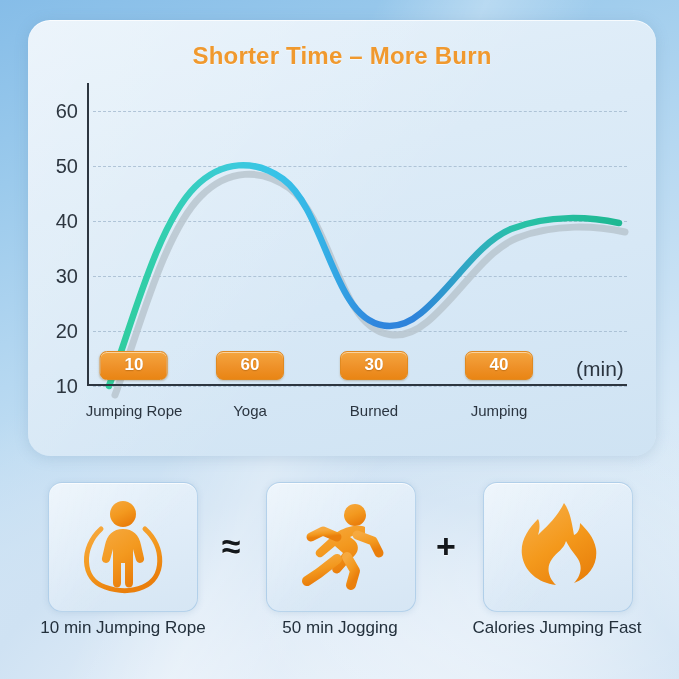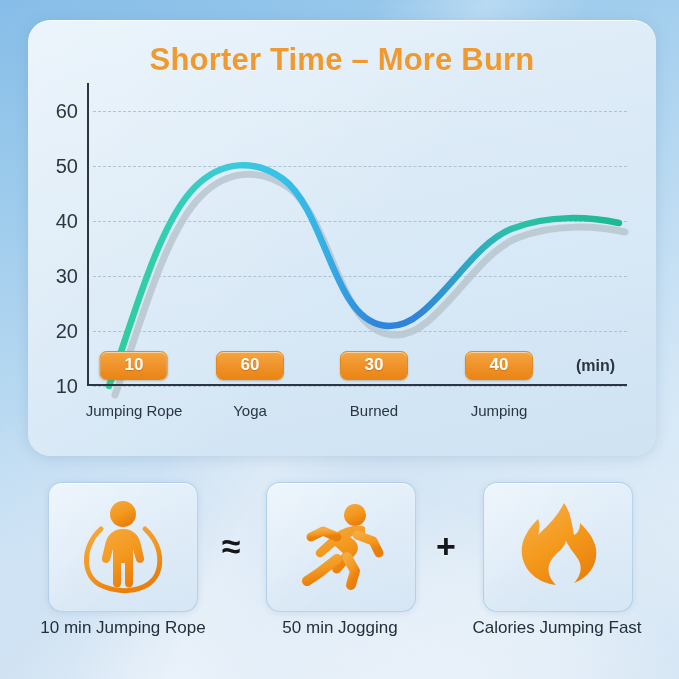"Shorter Time – More Burn" .chart-title { font-size: 31px -> 24px }
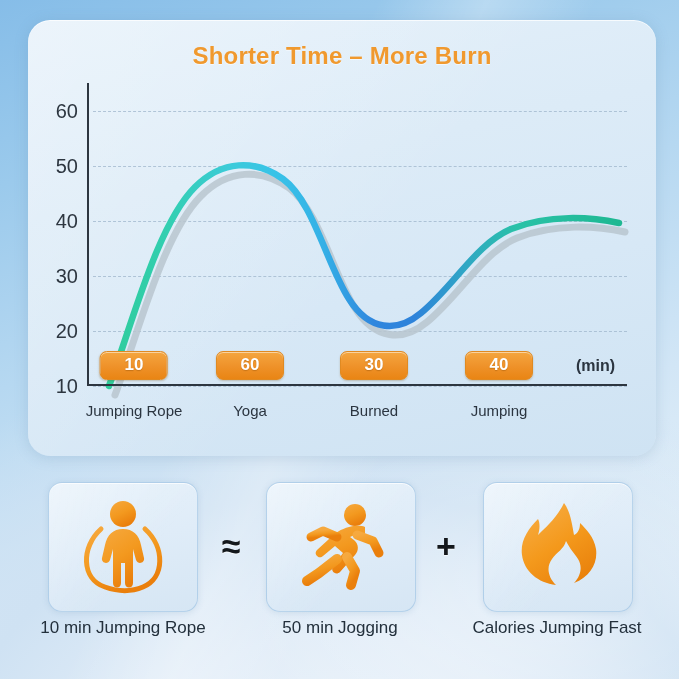"(min)" .unit { font-size: 16px -> 21px; font-weight: bold -> none }
